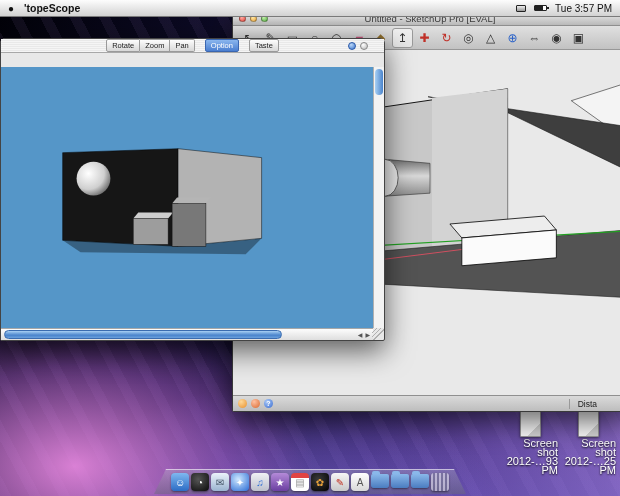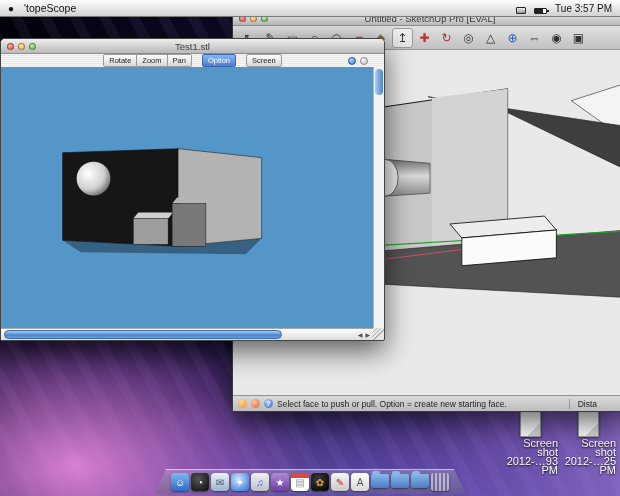"'topeScope" .appname { font-weight: normal -> bold }
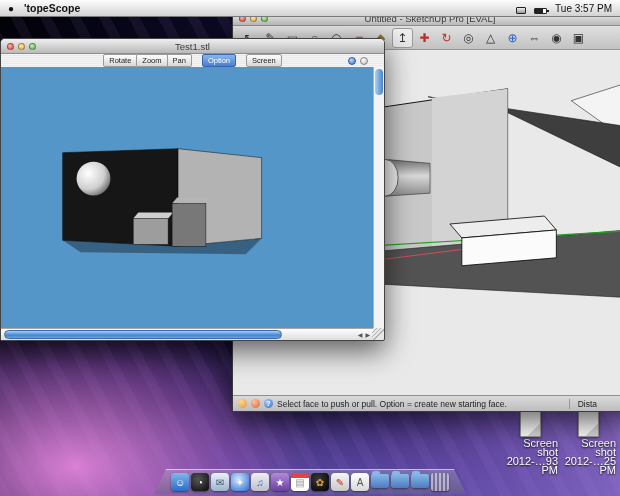"Tue 3:57 PM" .mb-right { align-items: flex-end -> center }
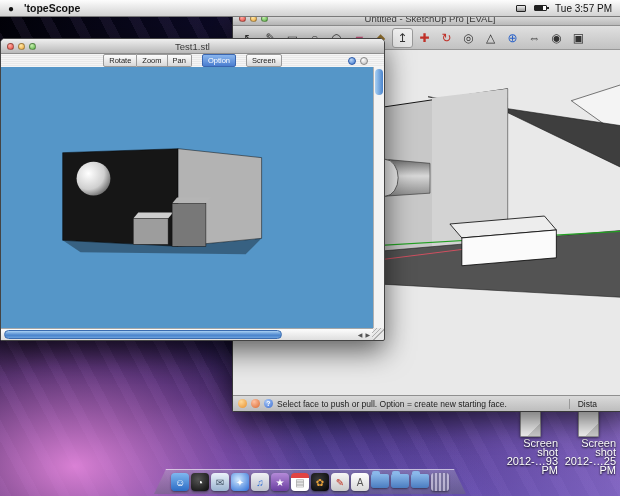"Test1.stl" div.titlebar { html: <div> <span> <span></span> <span></span> <span></span> </span> <span>Test1.stl</span> </div> -> none }
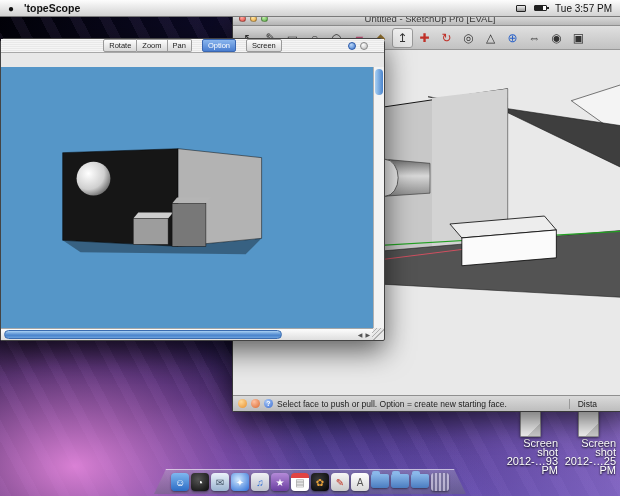"Screen" button.seg-btn { text: Screen -> Taste }
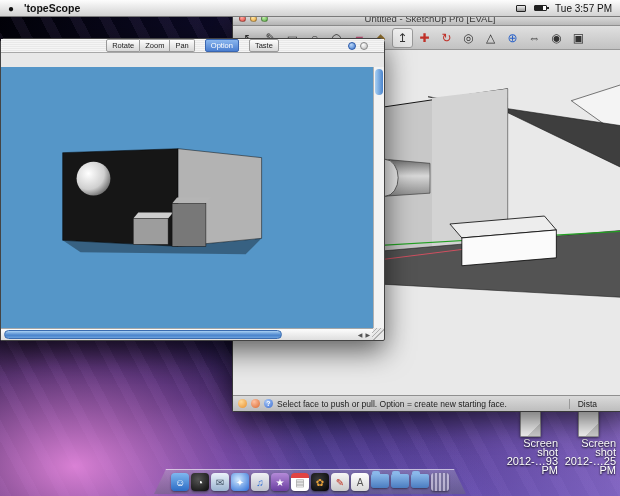"Select face to push or" span.msg { html: <span>Select face to push or pull. Option = create new starting face.</span> -> none }
